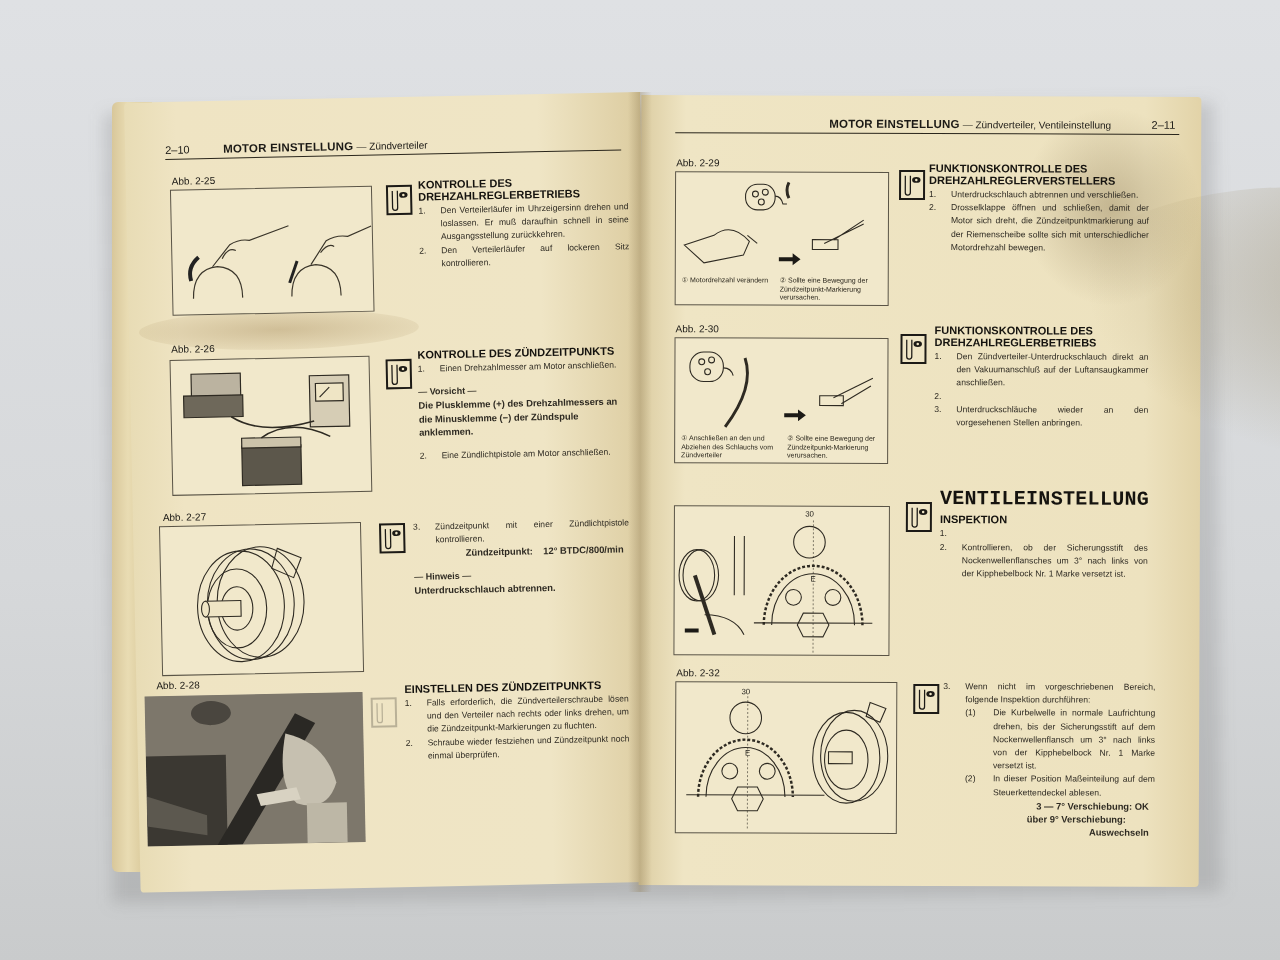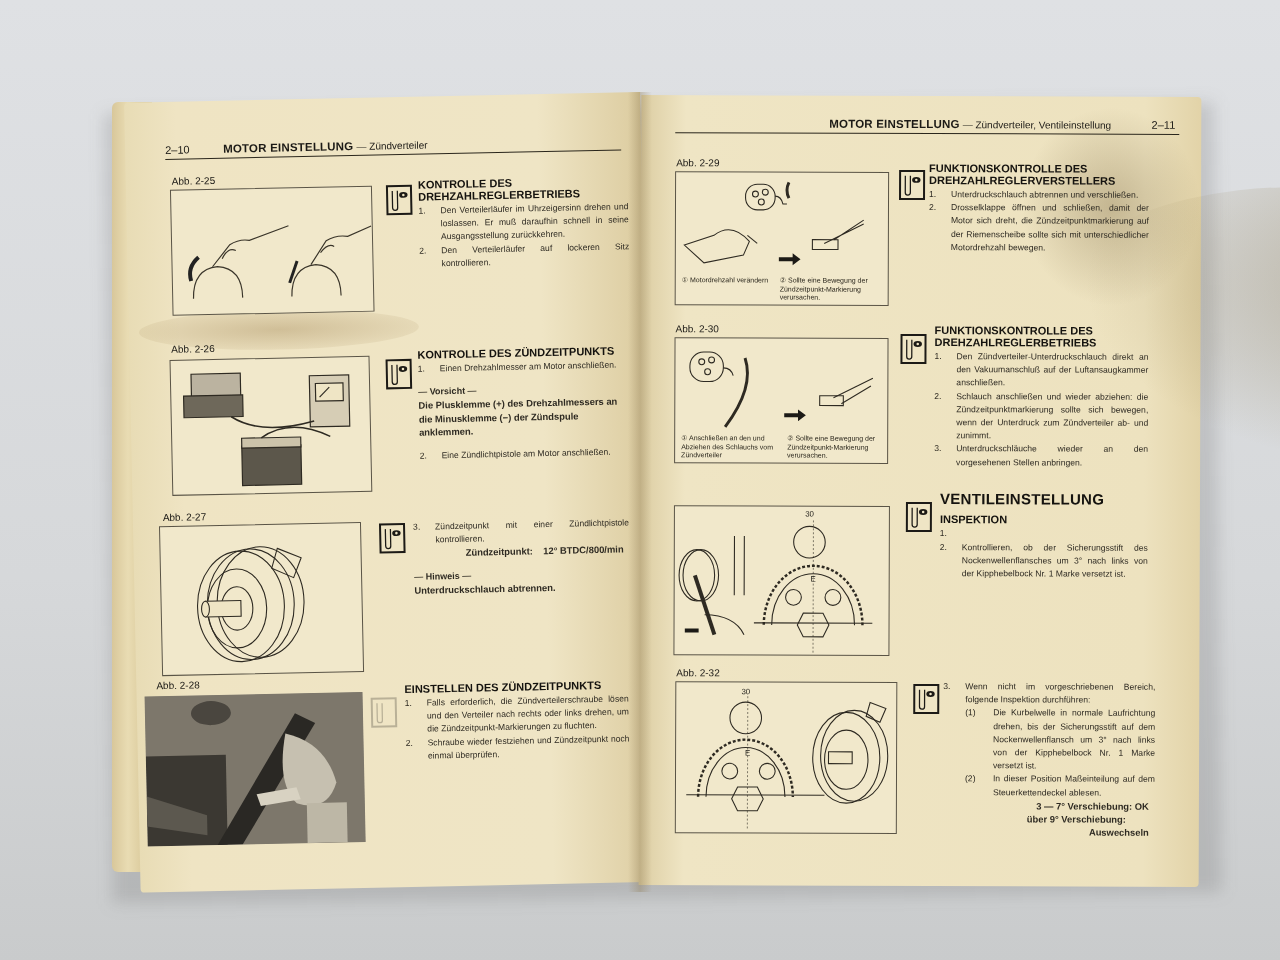"Schlauch anschließen und wieder" span.t { html: <span>Schlauch anschließen und wieder abziehen: die Zündzeitpunktmarkierung sollte sich bewegen, wenn der Unterdruck zum Zündverteiler ab- und zunimmt.</span> -> none }
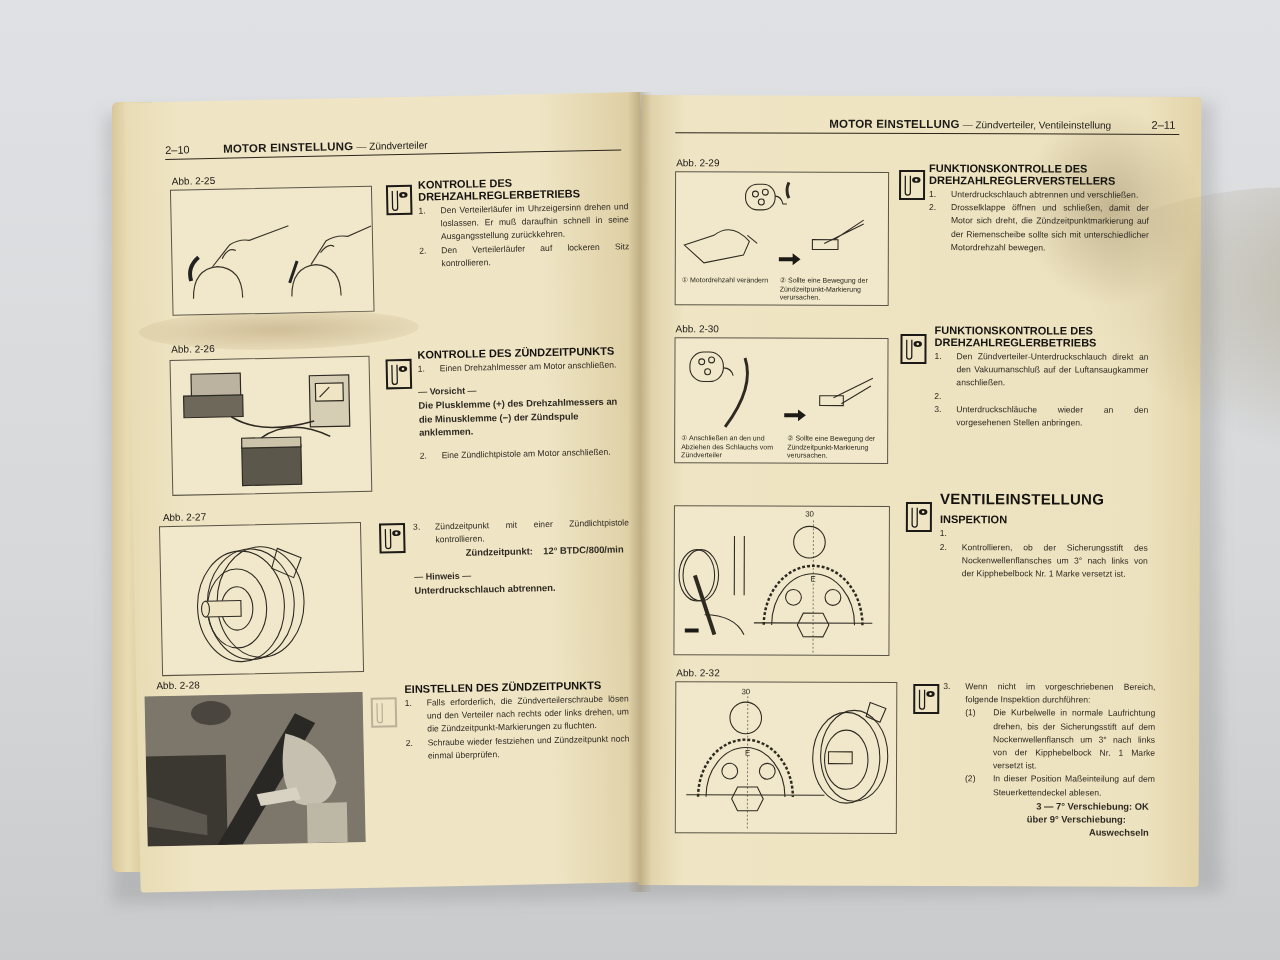"VENTILEINSTELLUNG" .sect h2 { font-family: none -> Liberation Mono, monospace; font-size: 15px -> 20px }
